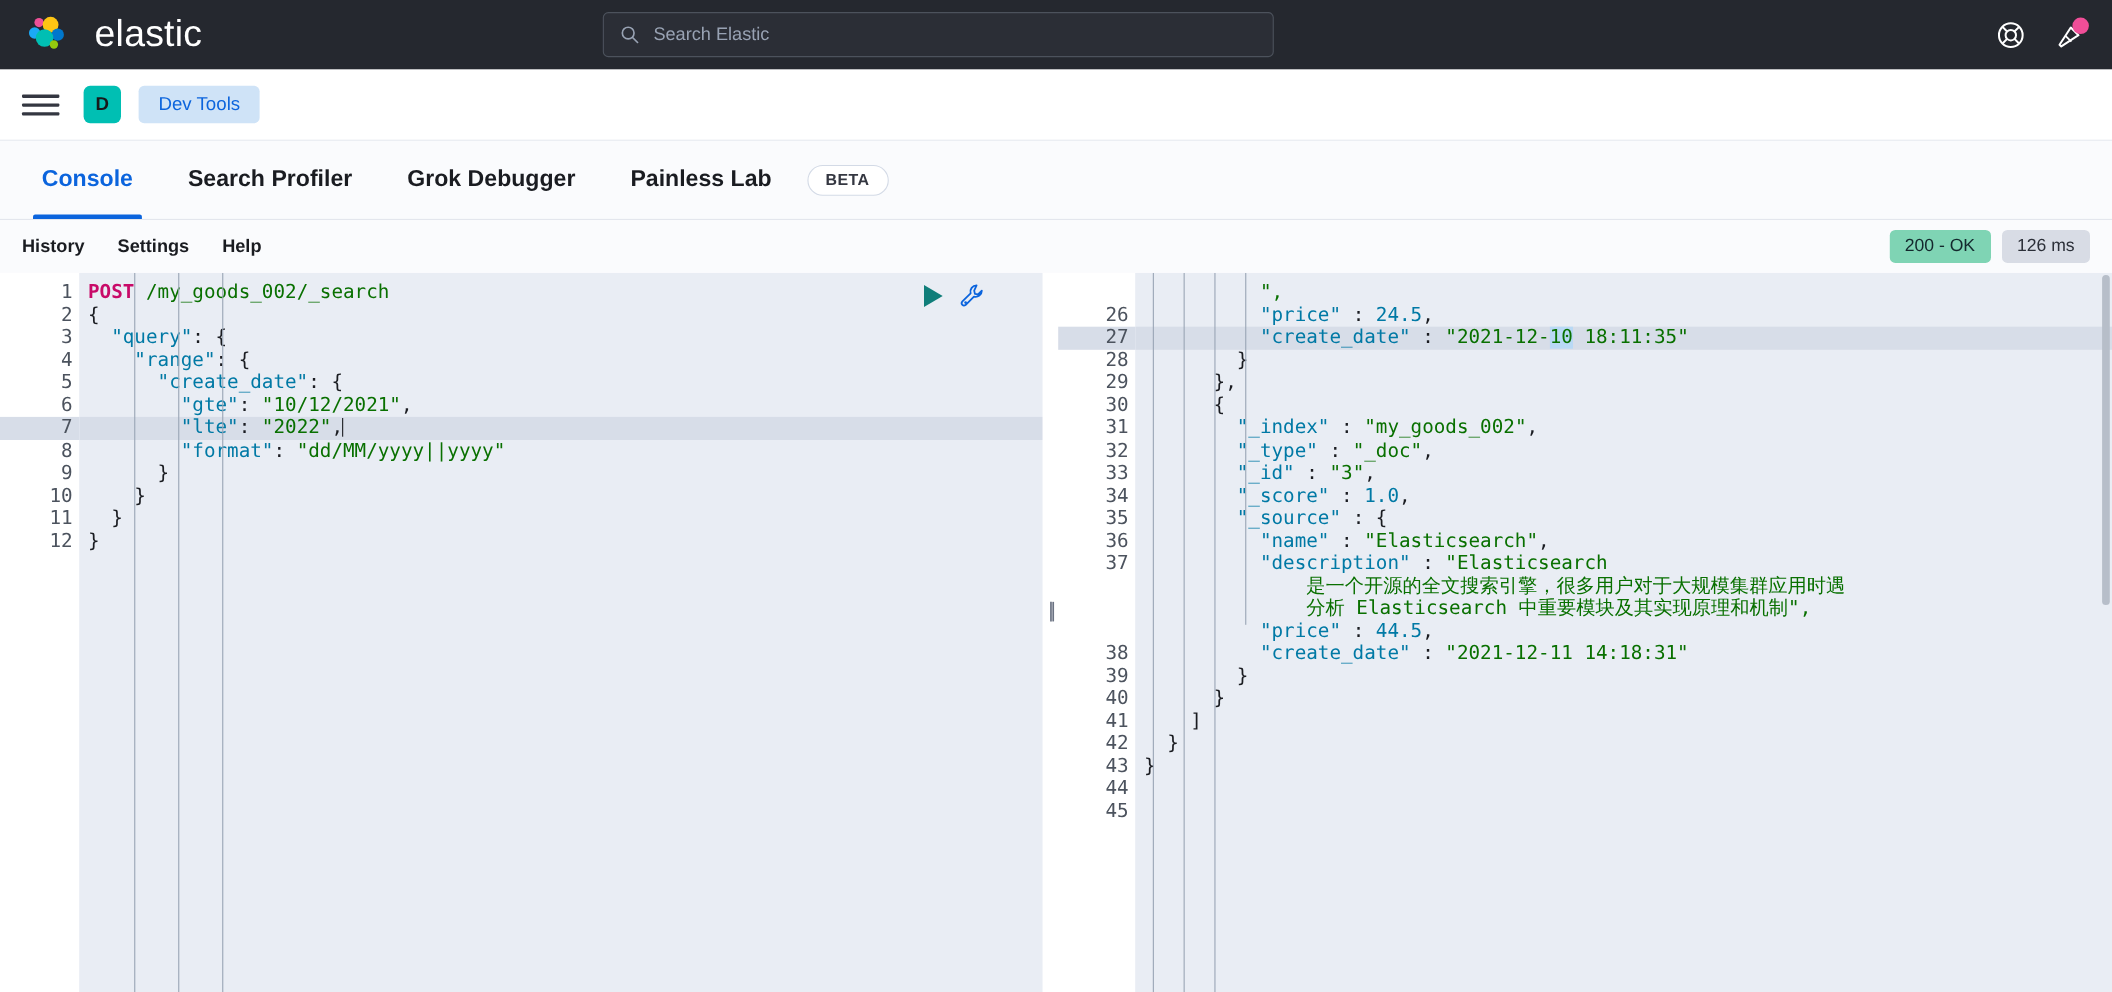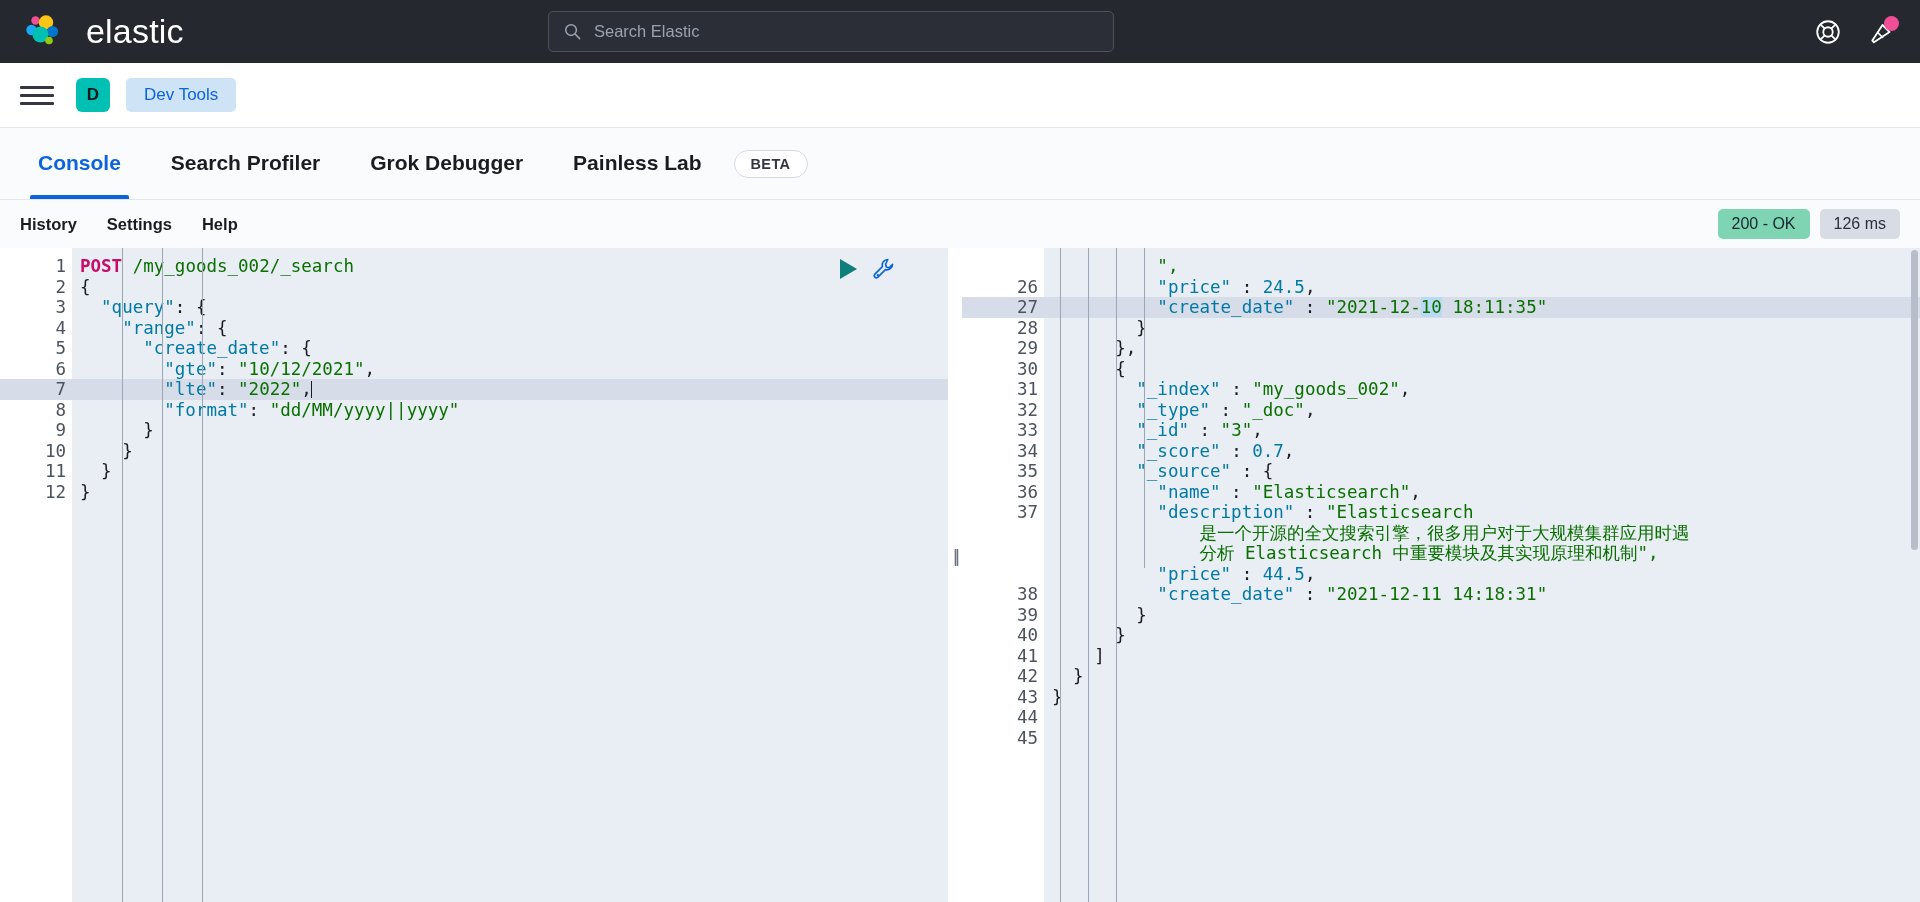"Search Elastic" .header-search { width: 566px -> 610px }
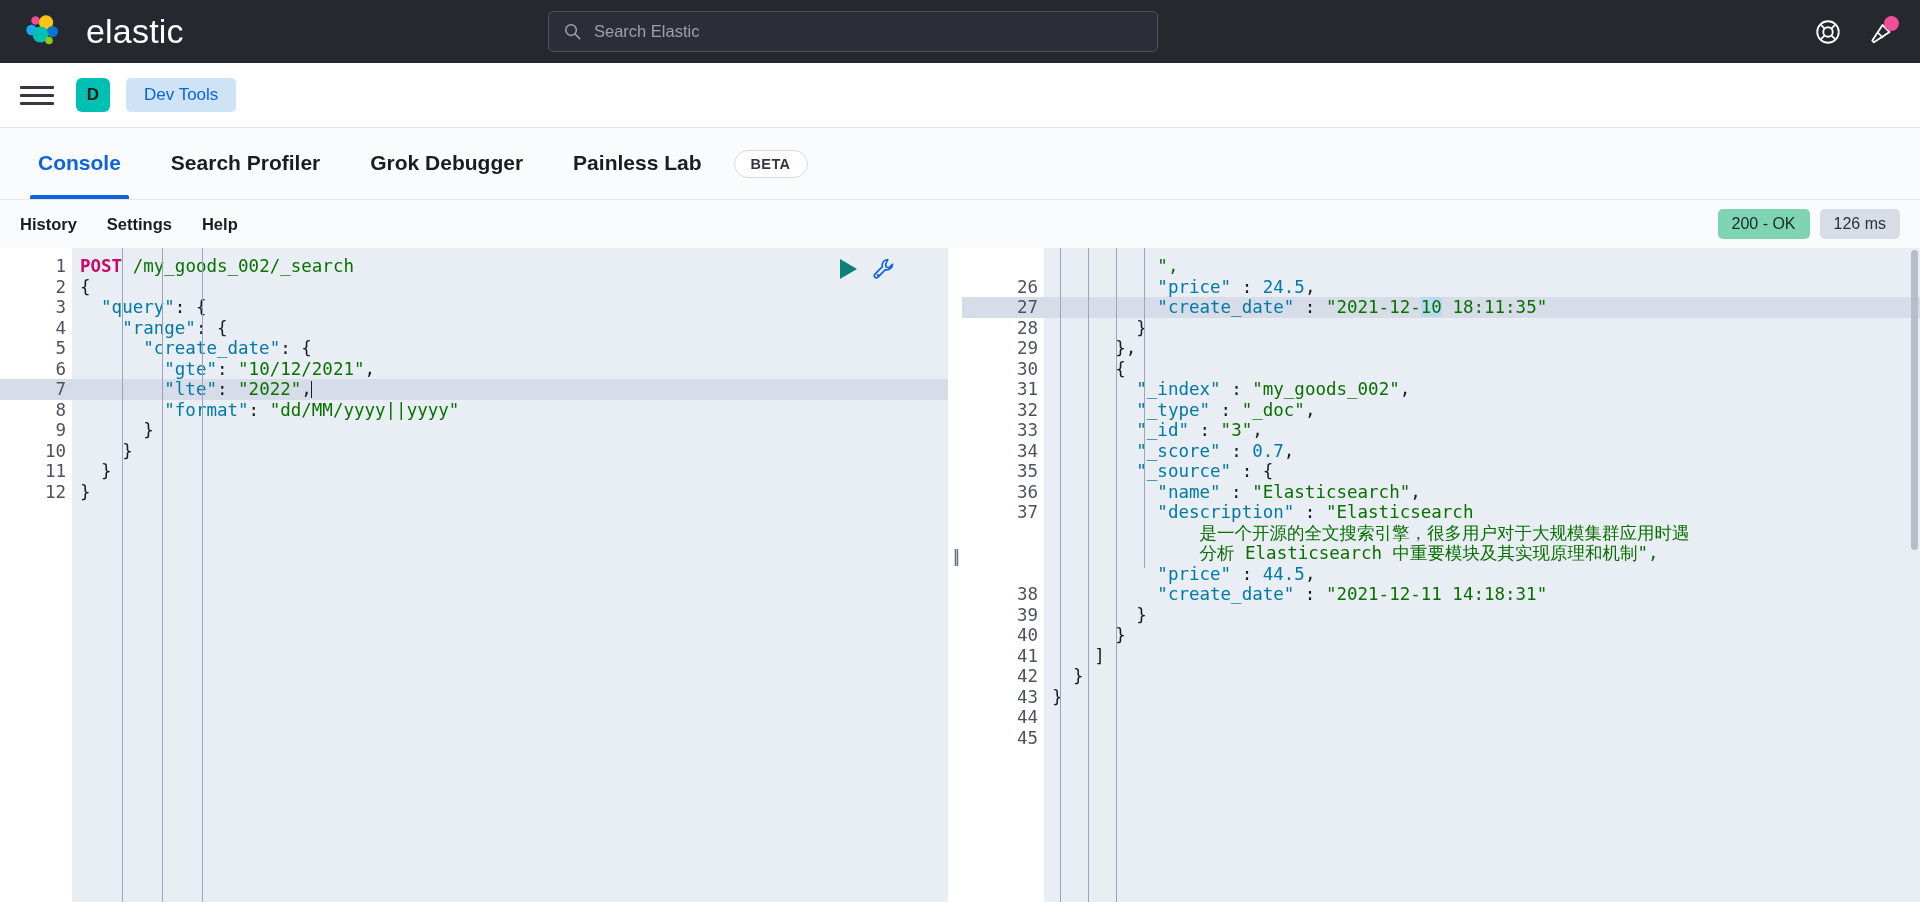"26" .pane-right .gutter { width: 96px -> 84px }
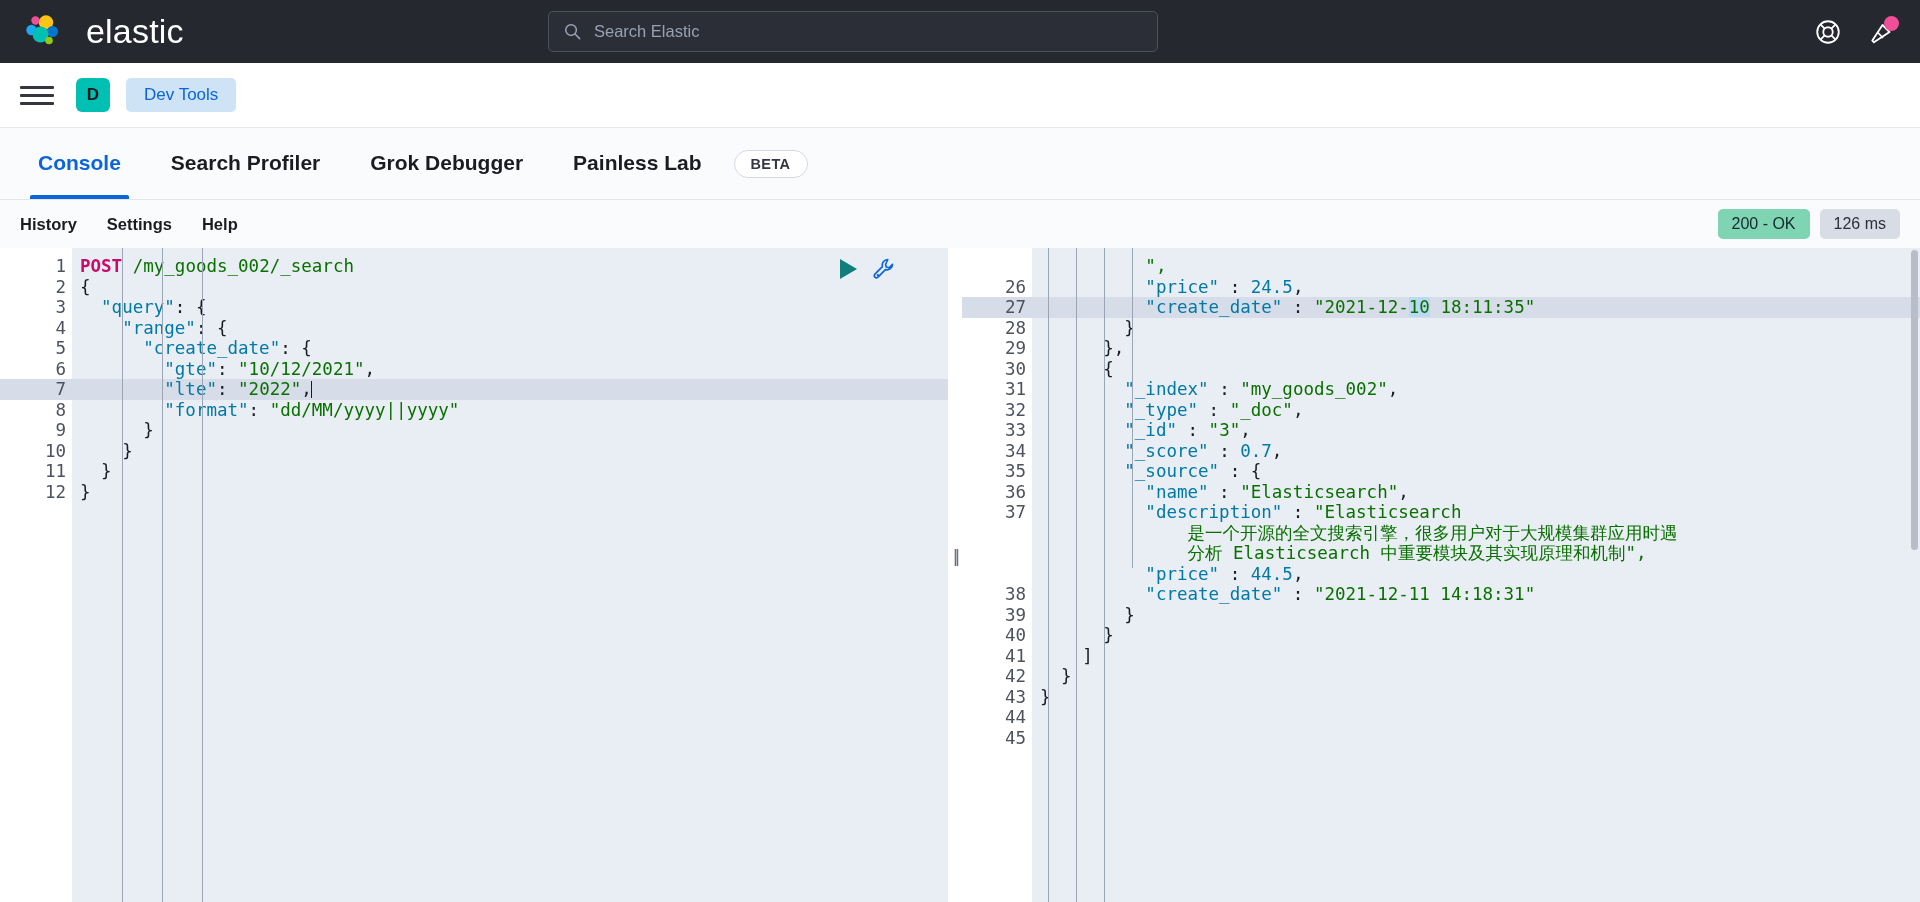"0.7" span.n { text: 0.7 -> 1.0 }
